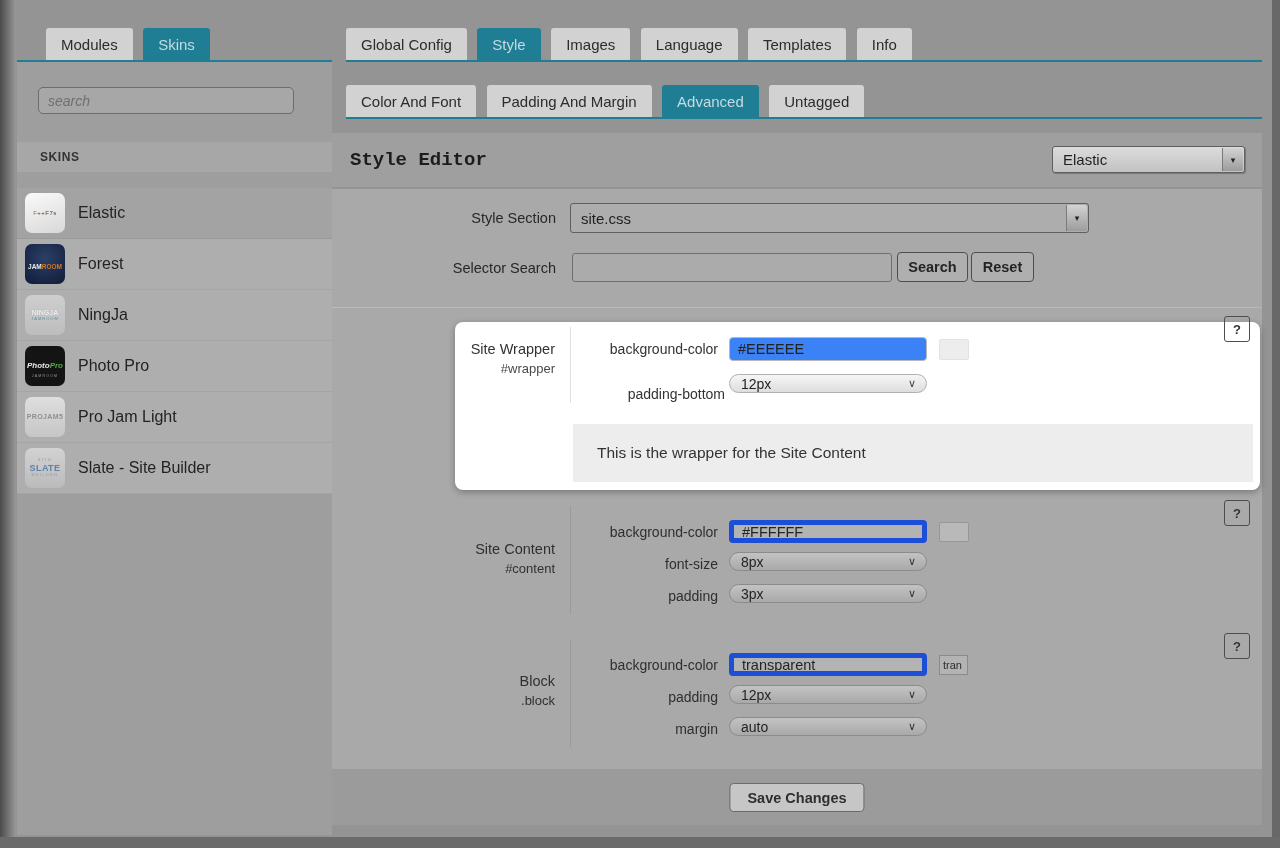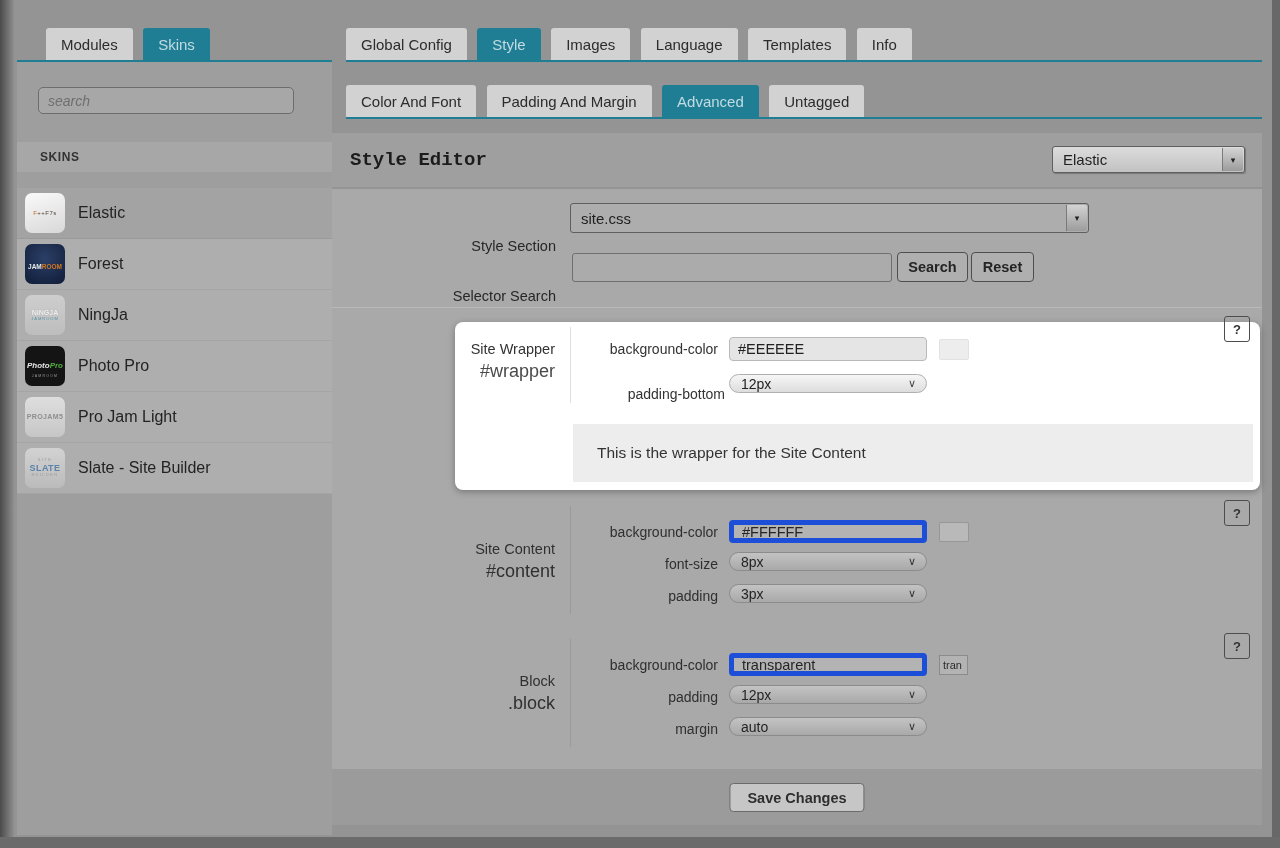"Style Section" .form-label { margin-top: 28px -> none }
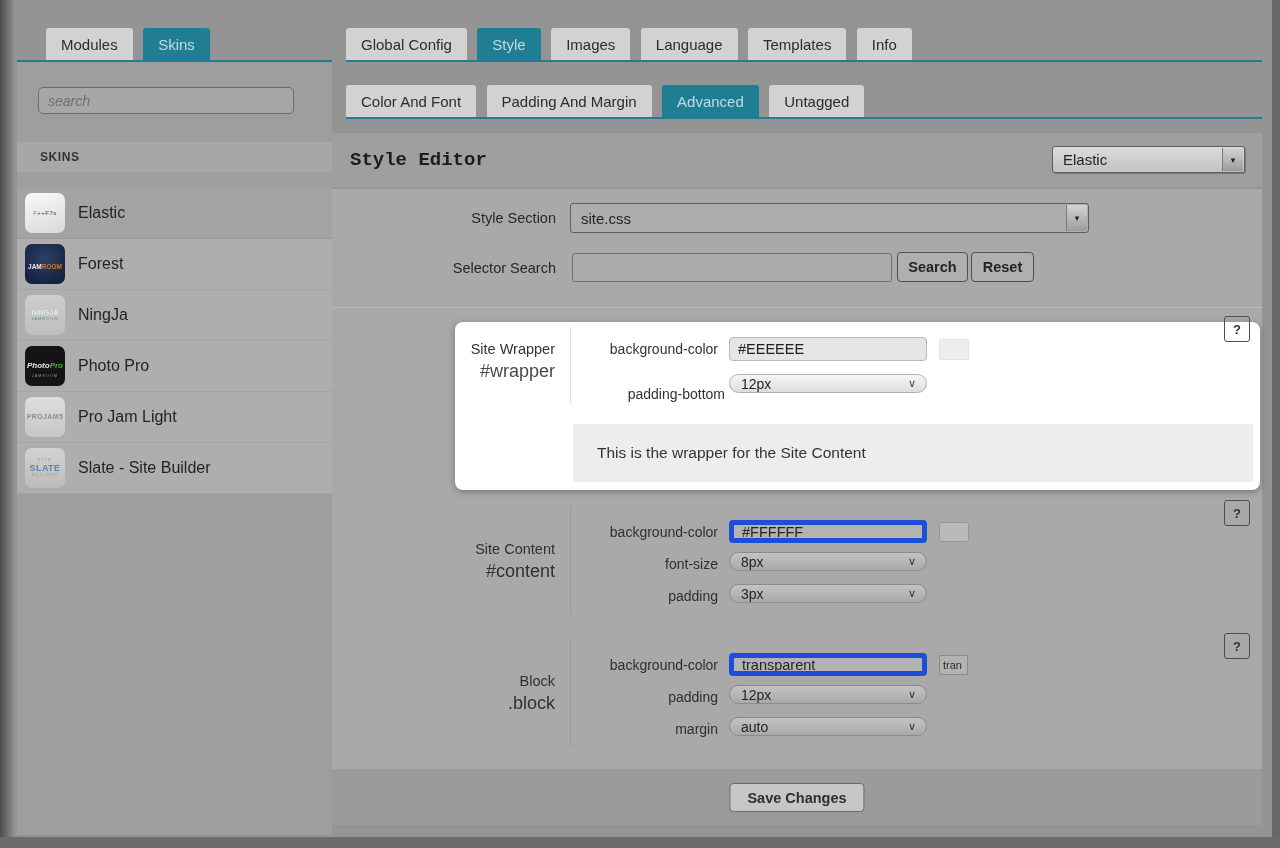"#EEEEEE" .text-input.bright { background: #e5e5e5 -> #3b82f6 }
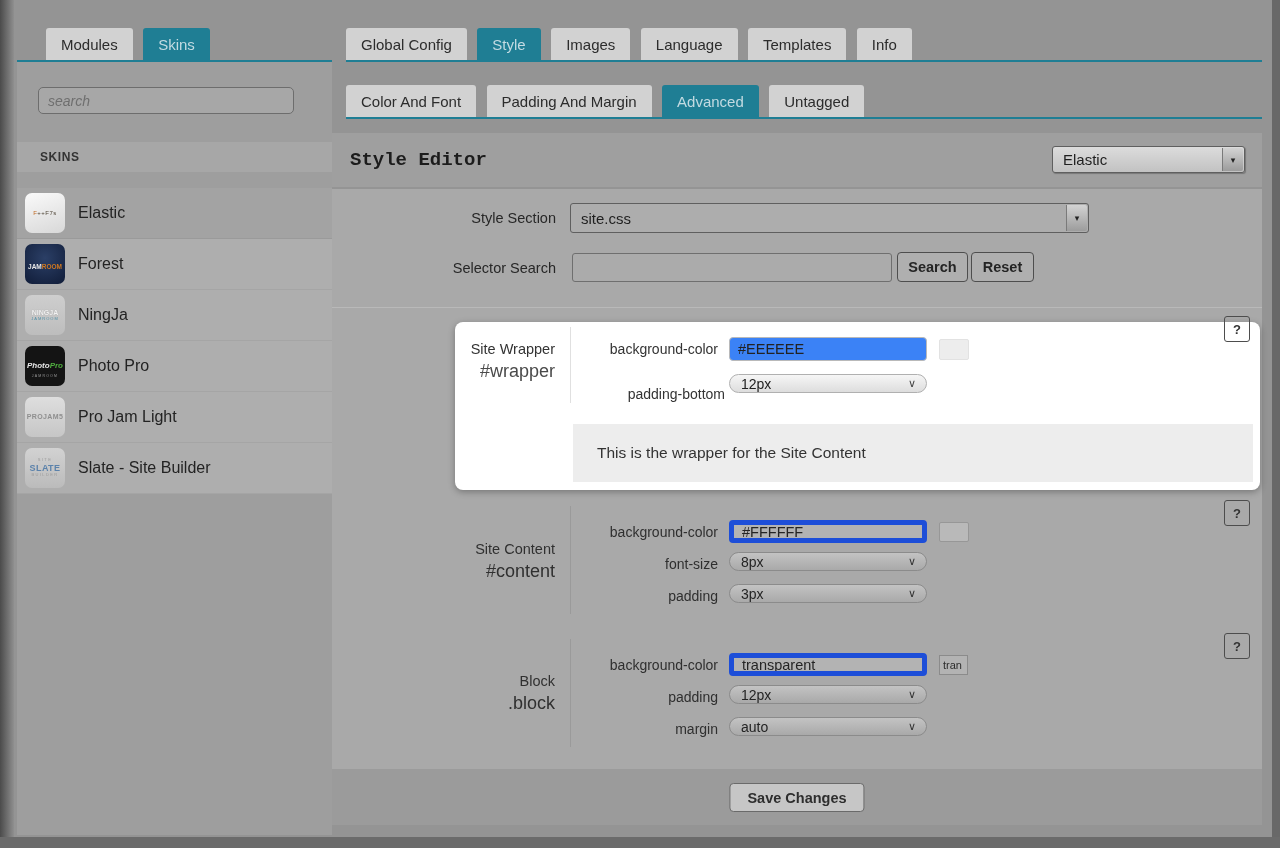"#wrapper" .sec-selector { font-size: 18px -> 13px }
